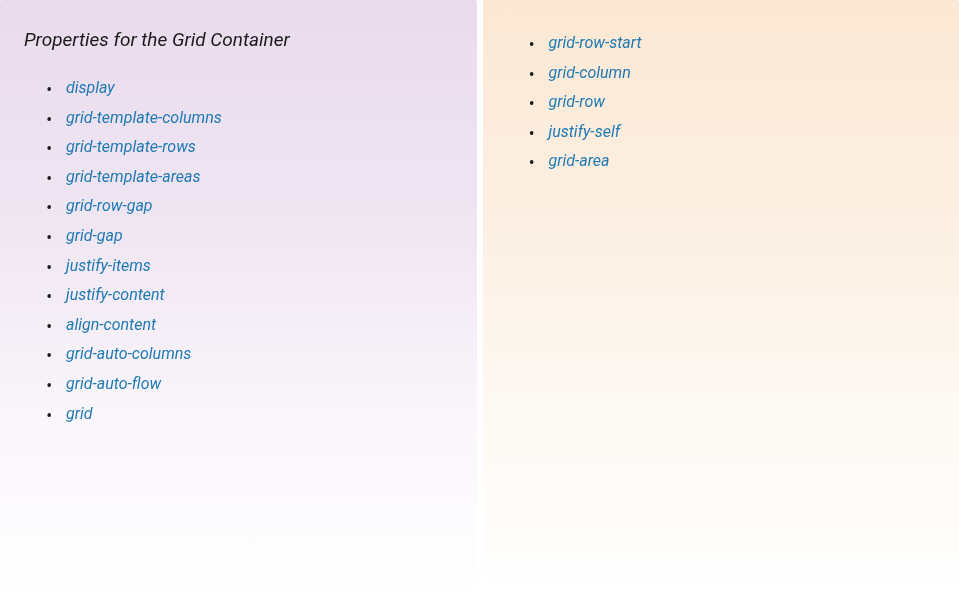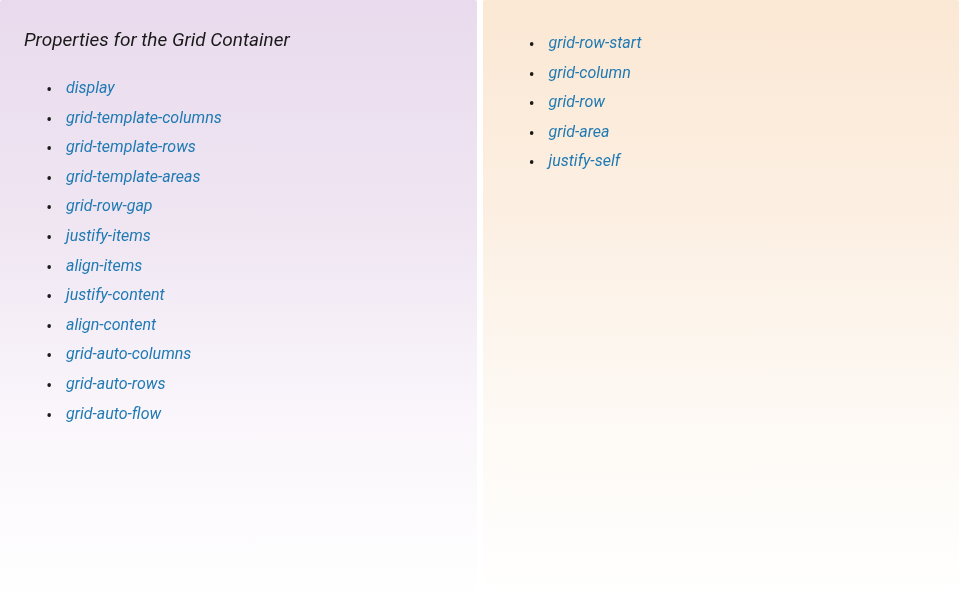"grid-area" li { order: before "justify-self" -> after "justify-self" }
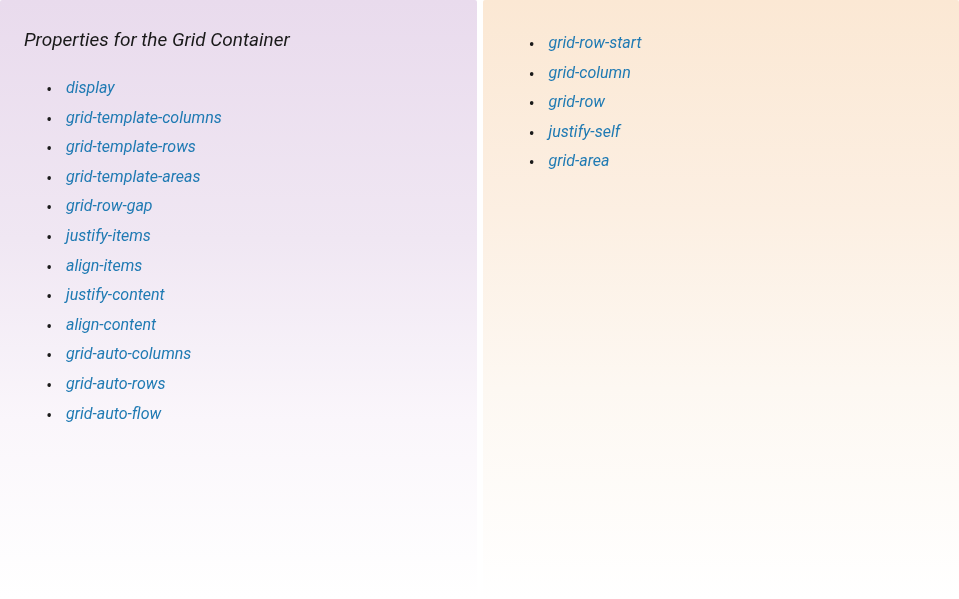"grid-gap" li { html: none -> <li><a>grid-gap</a></li> }
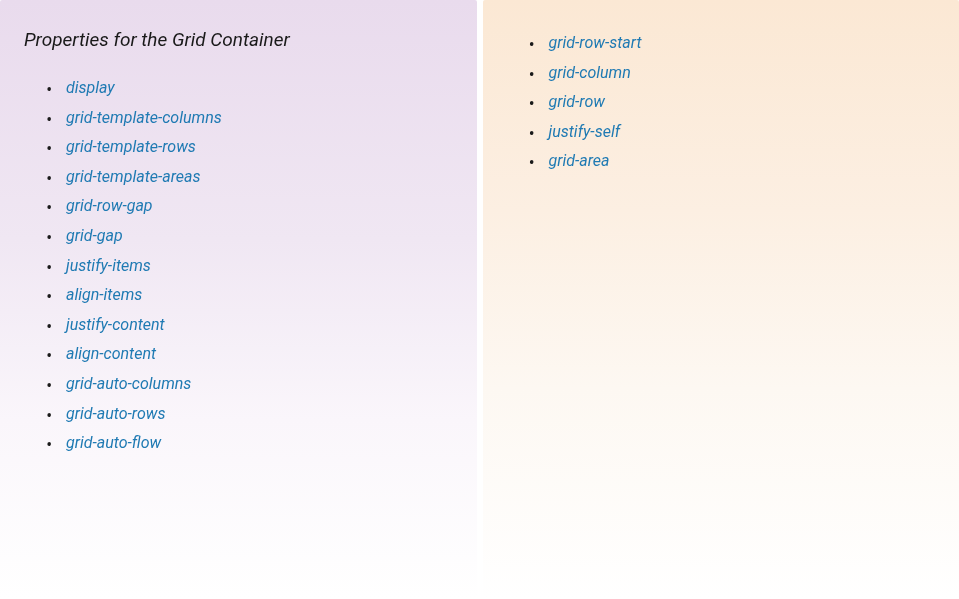"align-items" li { html: <li><a>align-items</a></li> -> none }
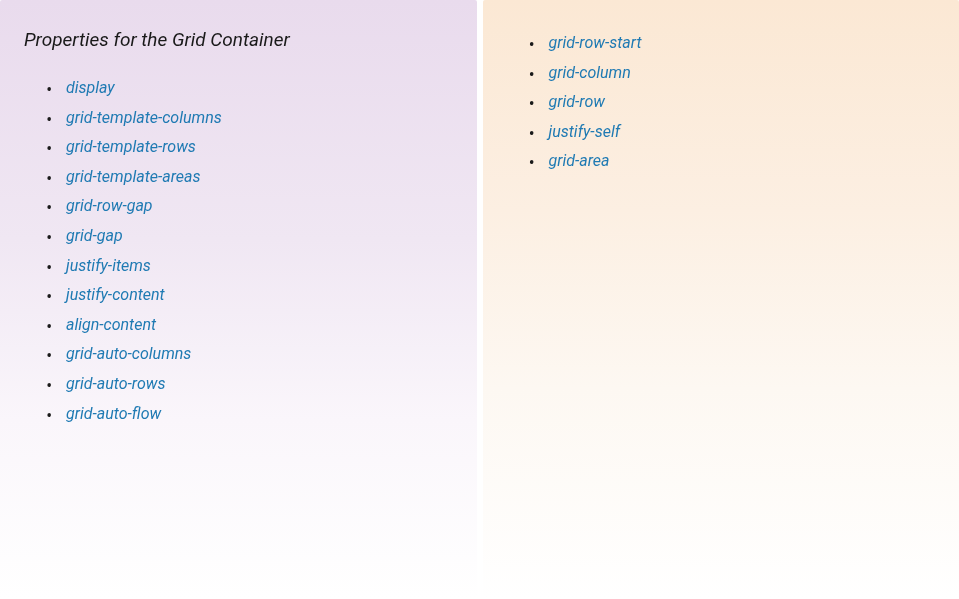"grid-auto-rows" li { html: <li><a>grid-auto-rows</a></li> -> none }
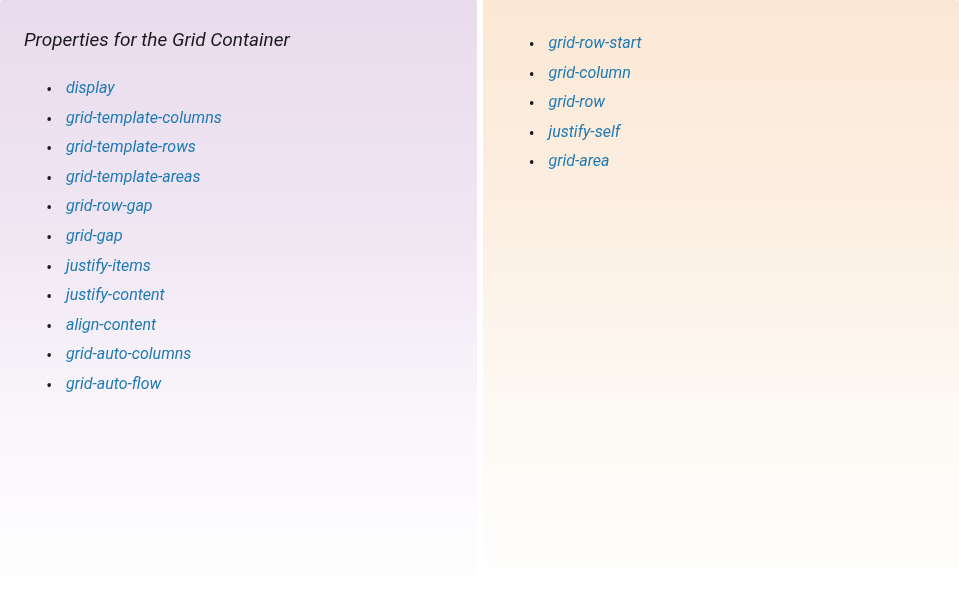"grid" li { html: none -> <li><a>grid</a></li> }
